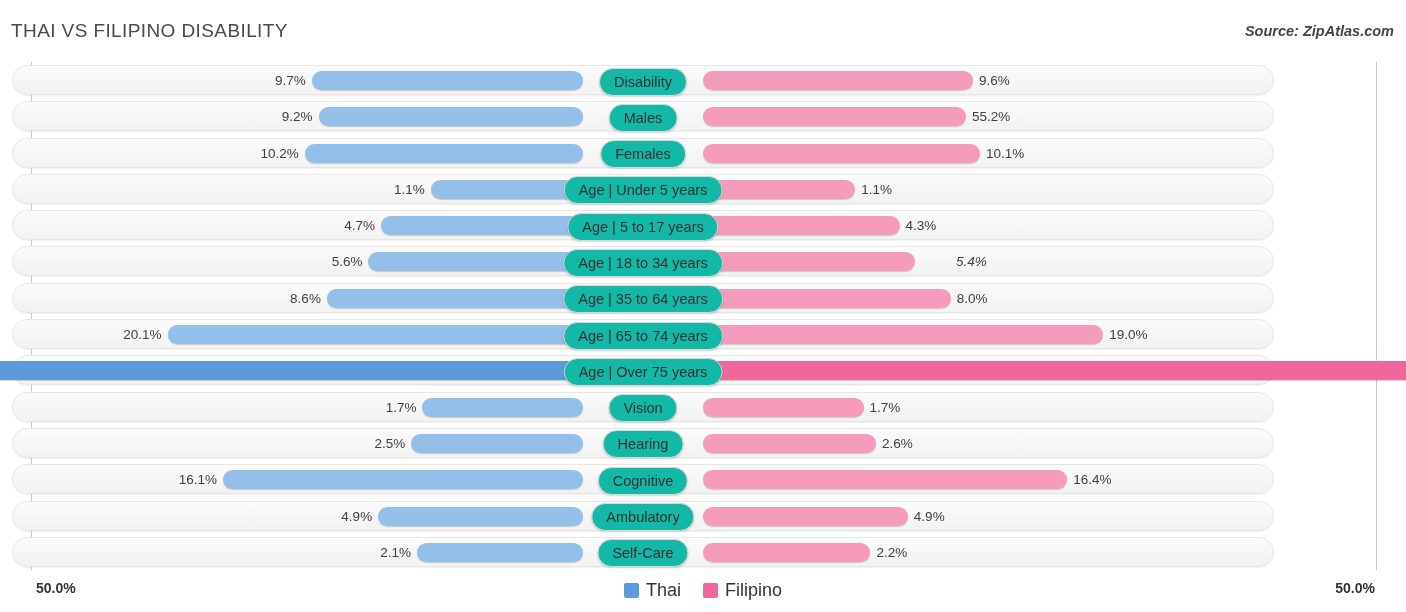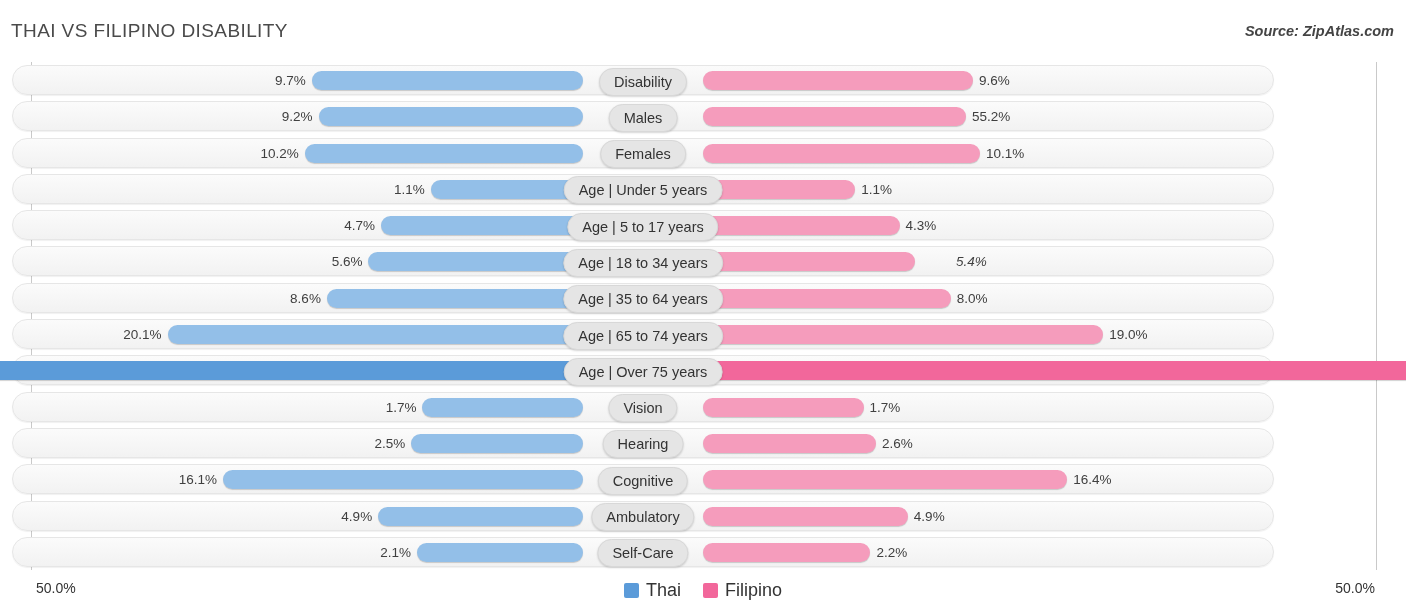"Disability" .pill { background: #e5e5e5 -> #14b8a6 }
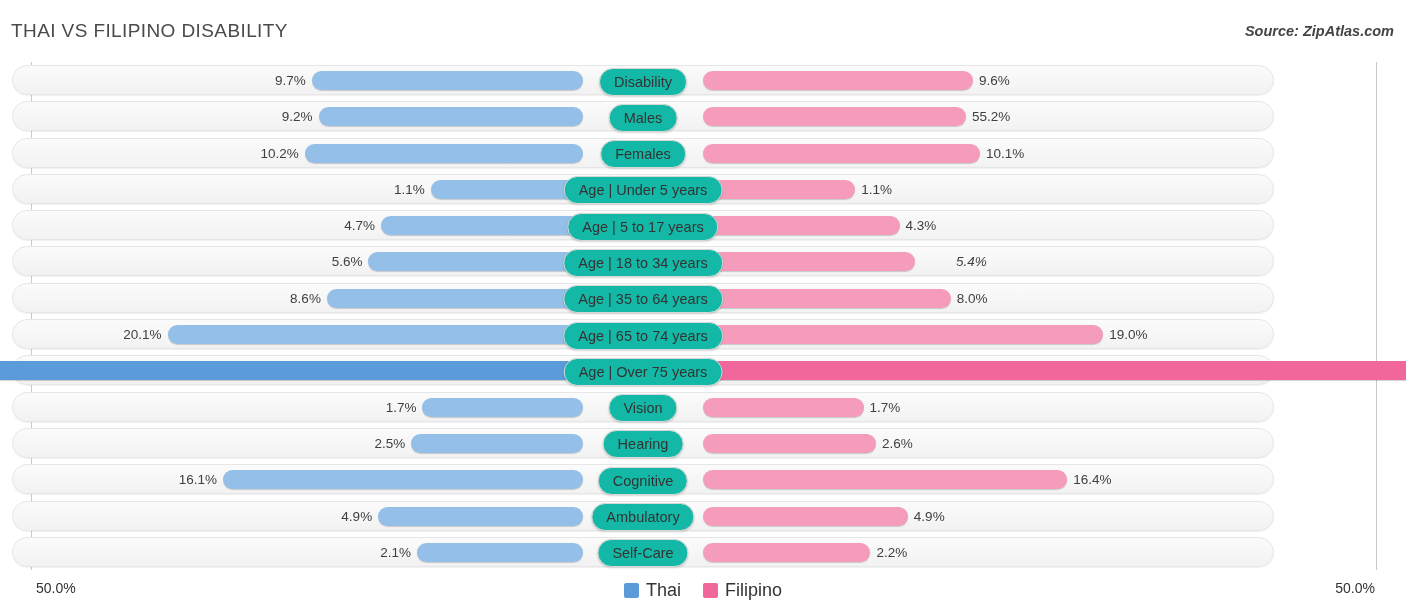"50.0%" .axis-val { font-weight: none -> bold }
